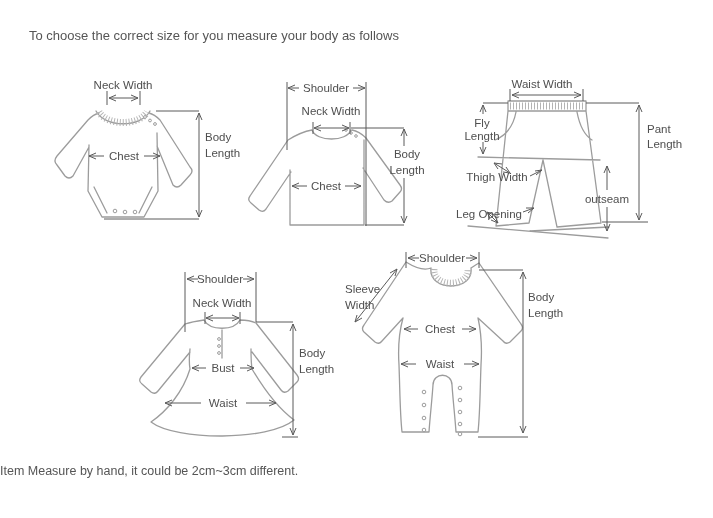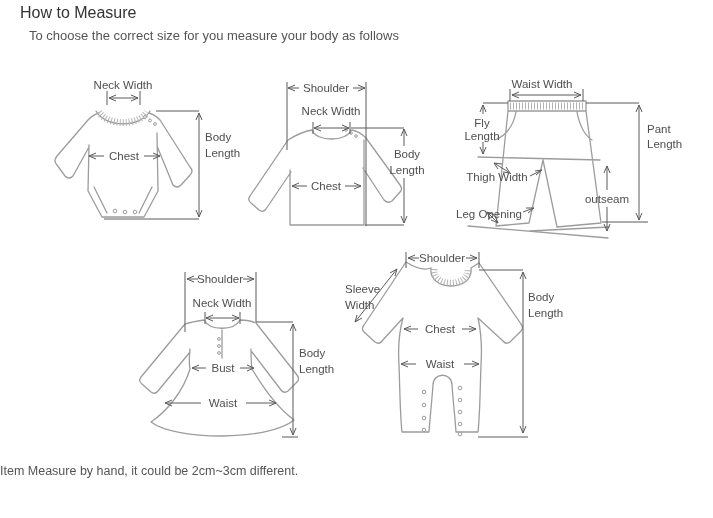"How to Measure" h1.title { html: <h1>How to Measure</h1> -> none }
